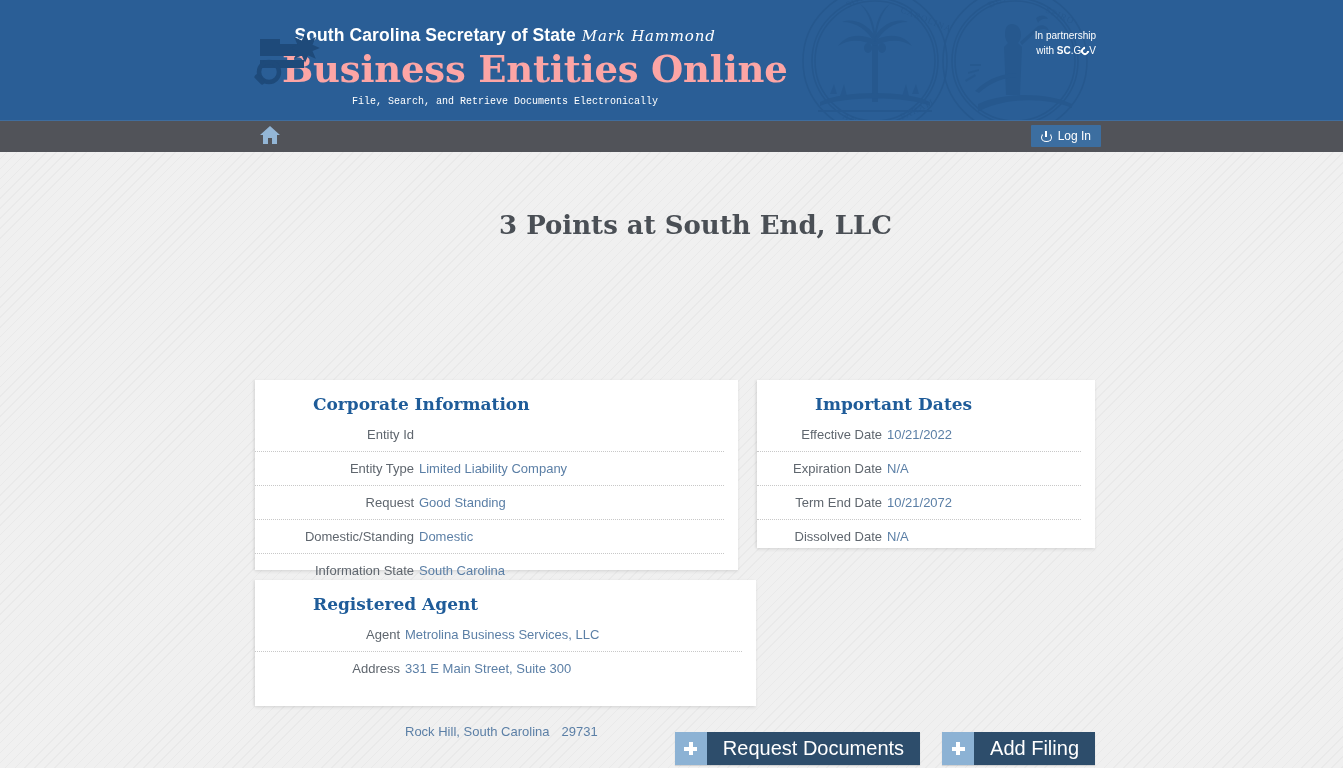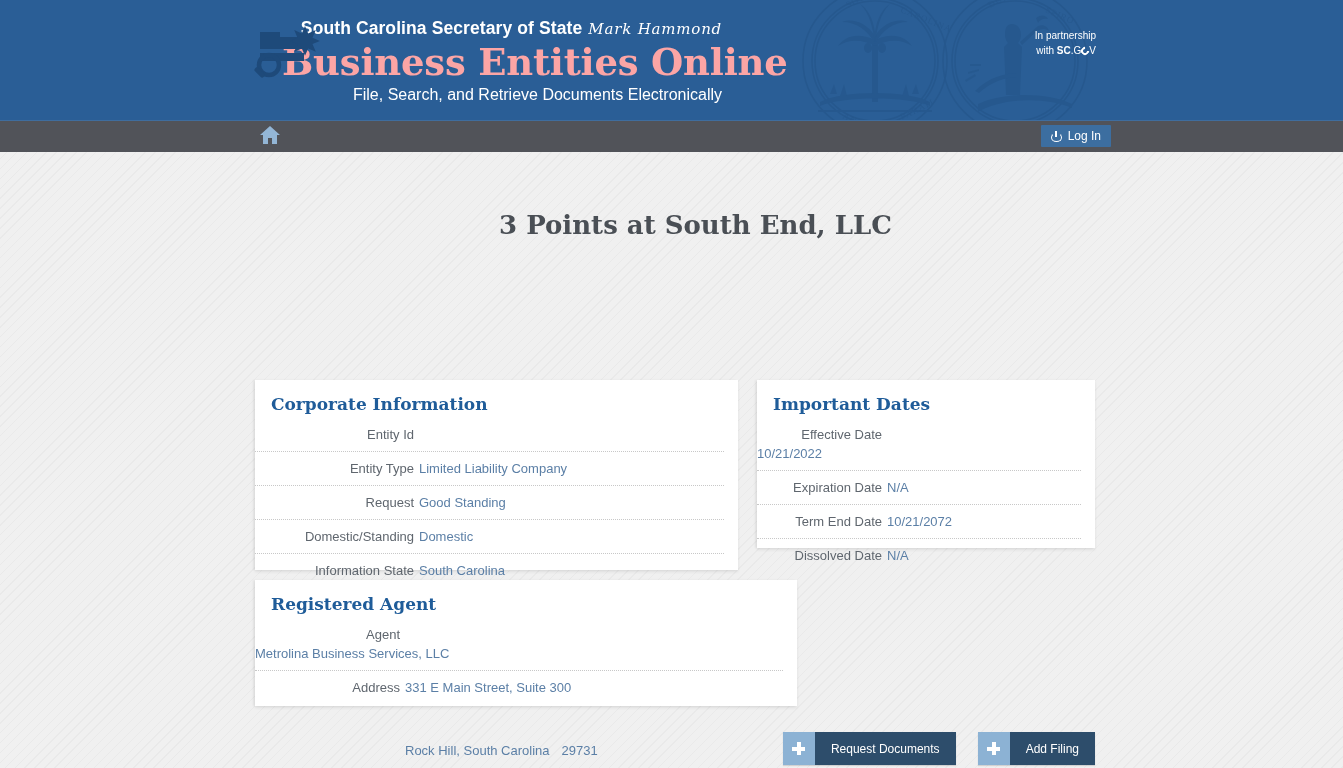"South Carolina Secretary of State" .brand { text-align: right -> center; top: 17px -> 24px }
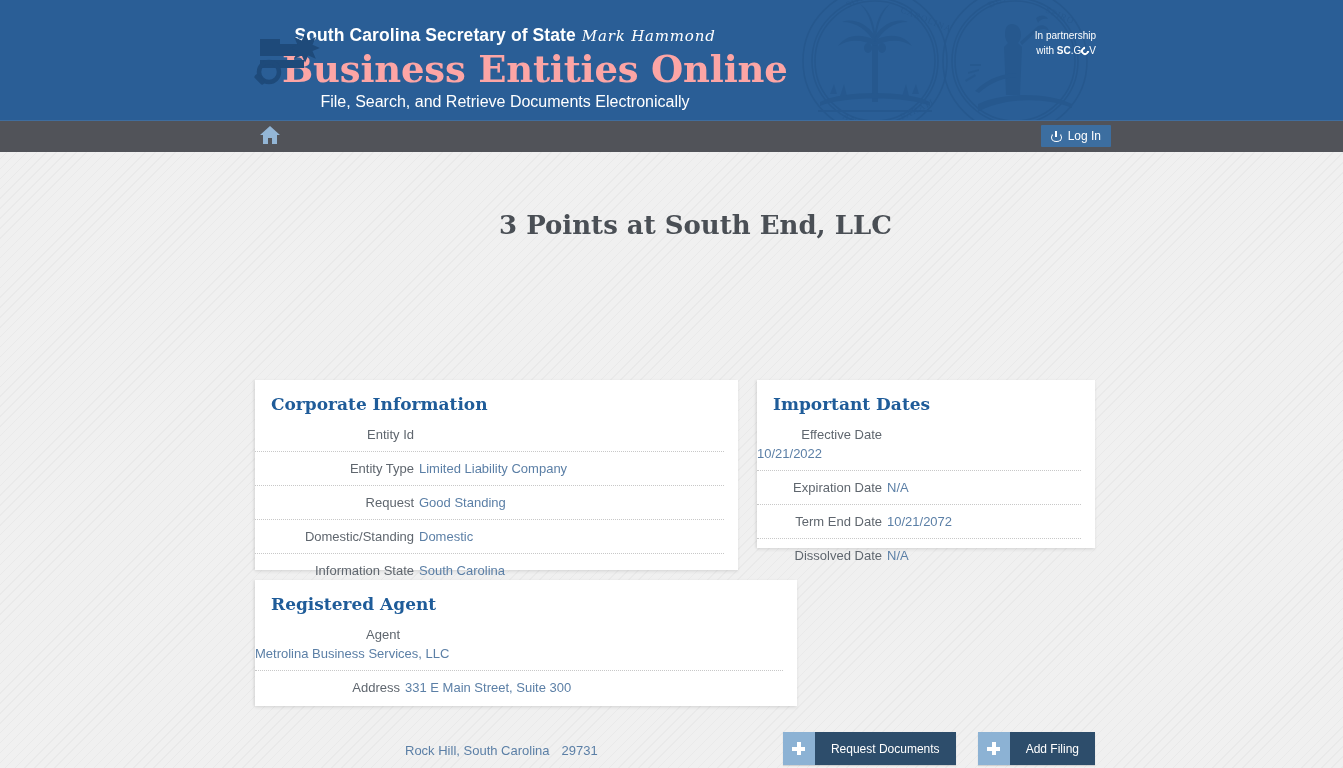"File, Search, and Retrieve Documents" .brand-line3 { font-family: none -> Liberation Mono, monospace; font-size: 16px -> 10px }
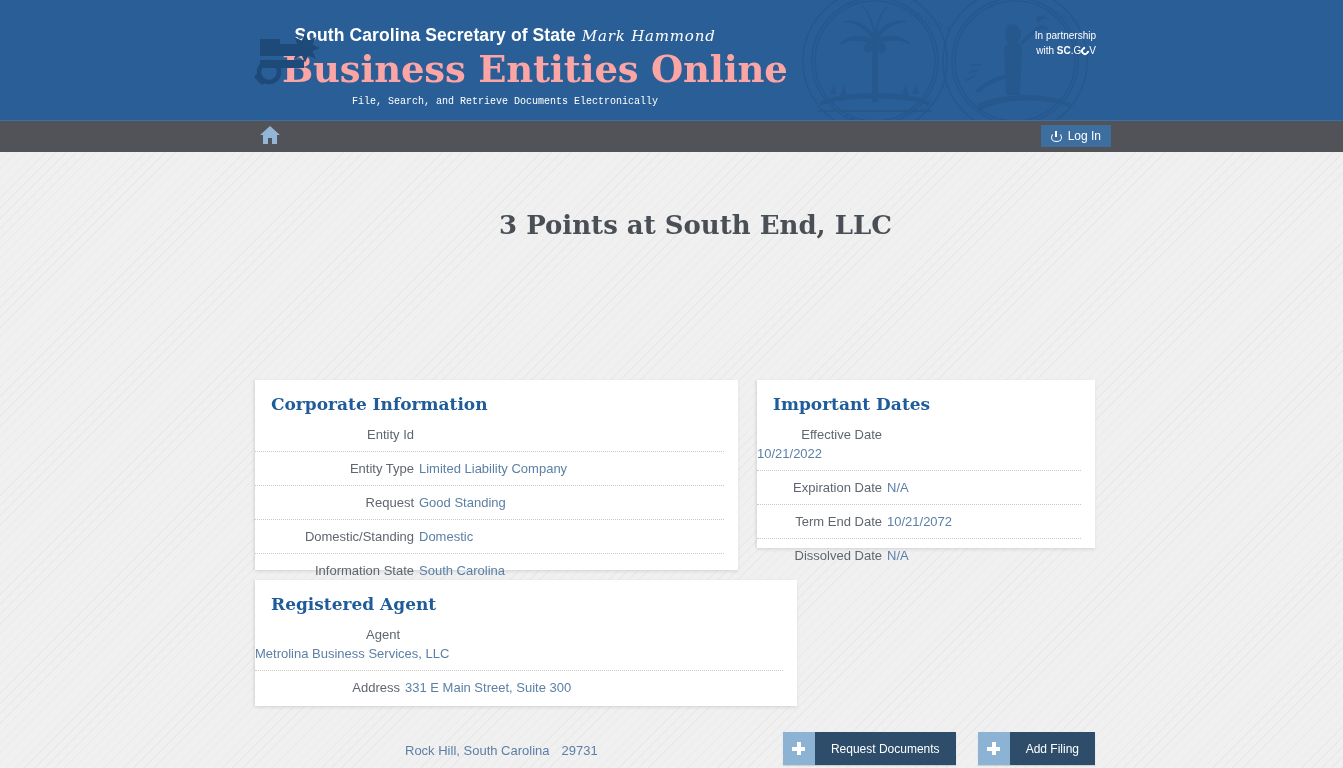"Log In" .login-btn { right: 232px -> 242px }
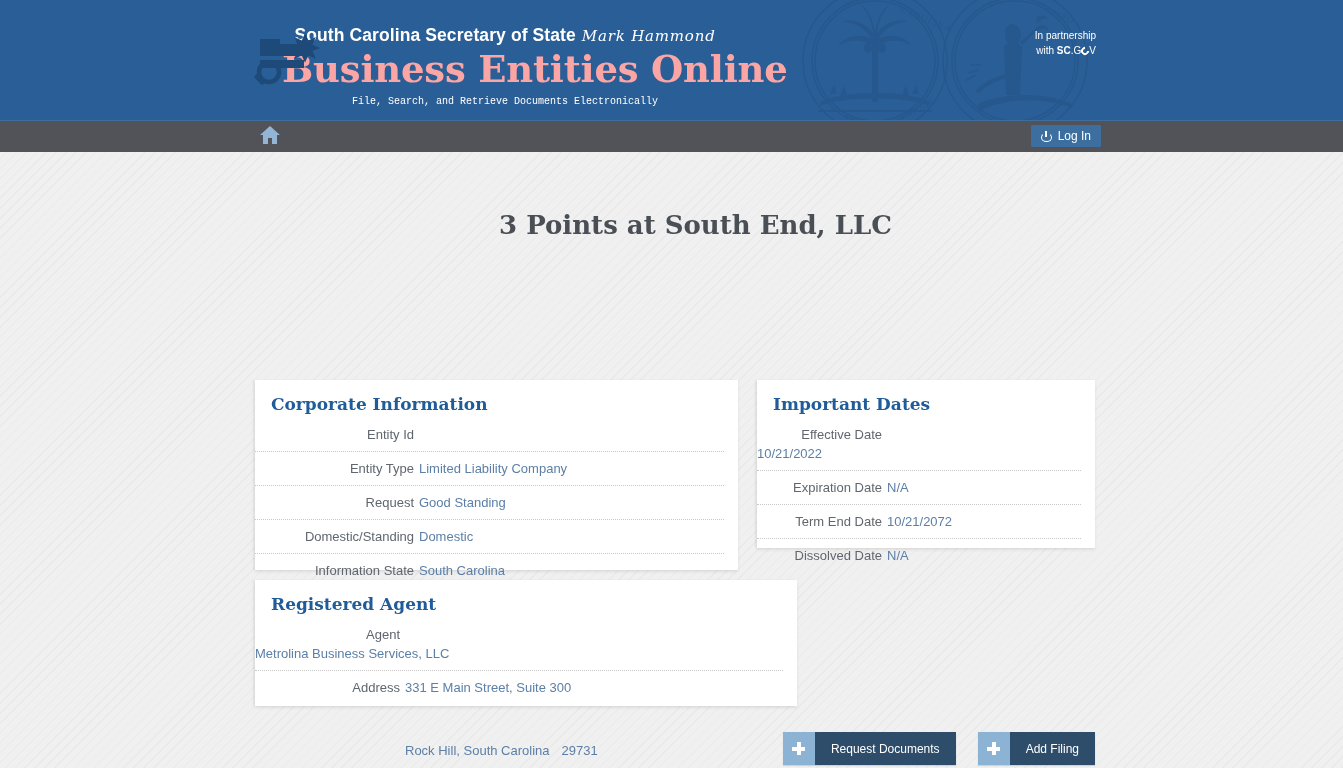"Corporate Information" .panel-title { margin-left: none -> 42px }
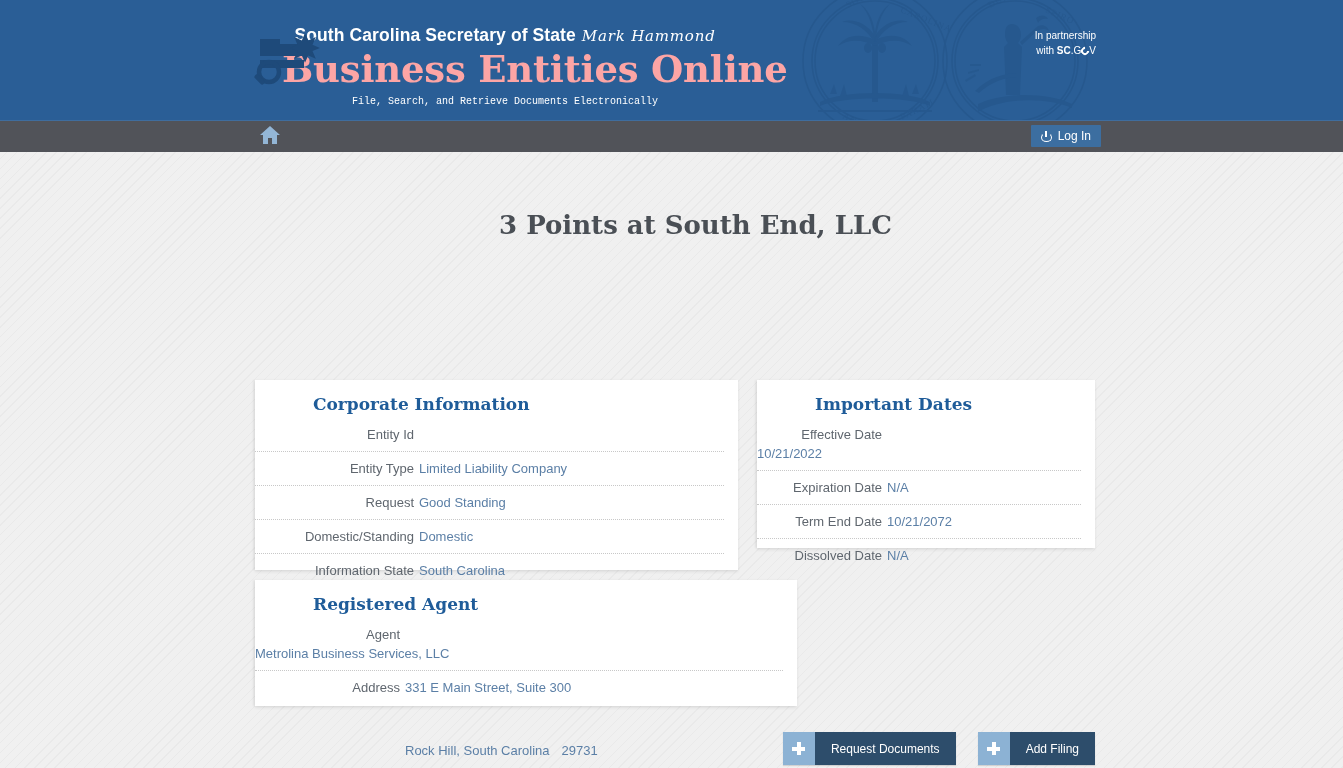"Entity Id" .dl-row:first-child { flex-direction: column -> none }
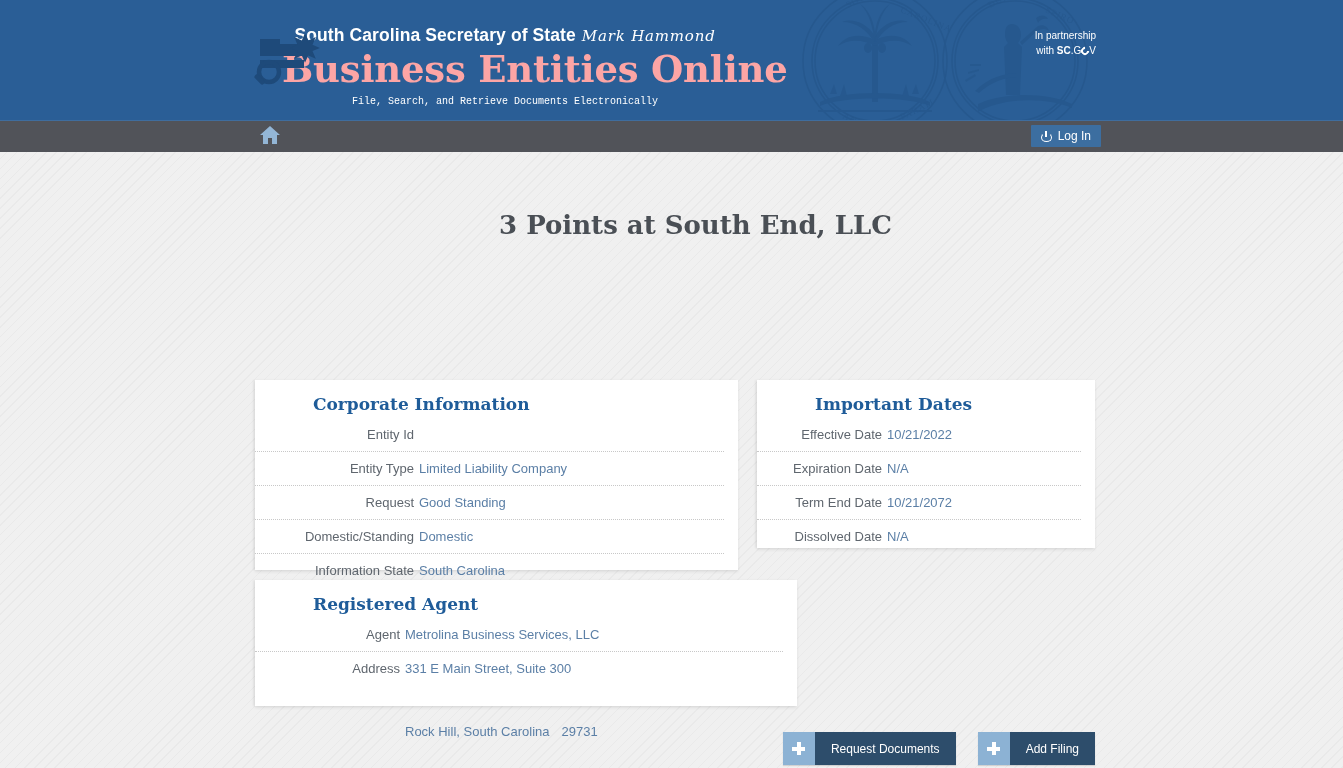"Registered Agent" #panel-agent { width: 542px -> 501px }
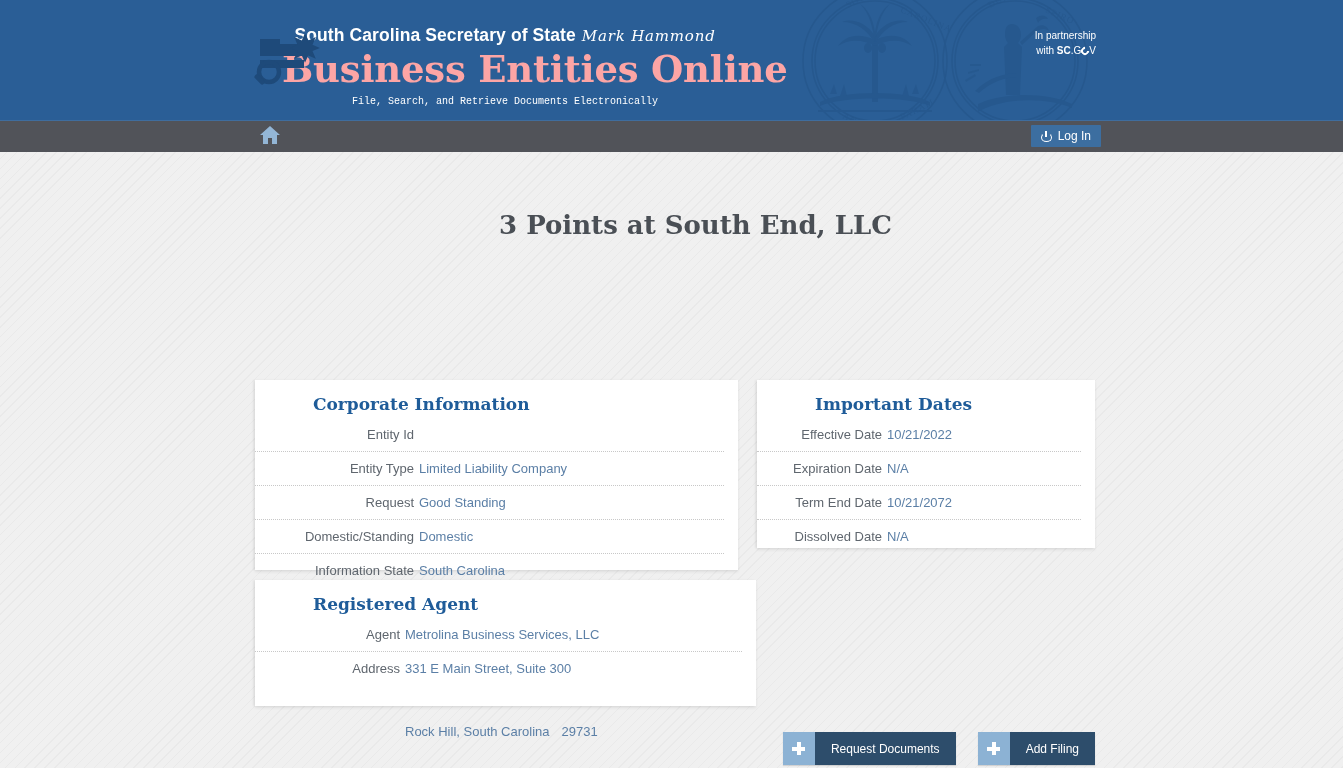"Request Documents" .icon-btn .ib-label { font-size: 12px -> 20px }
